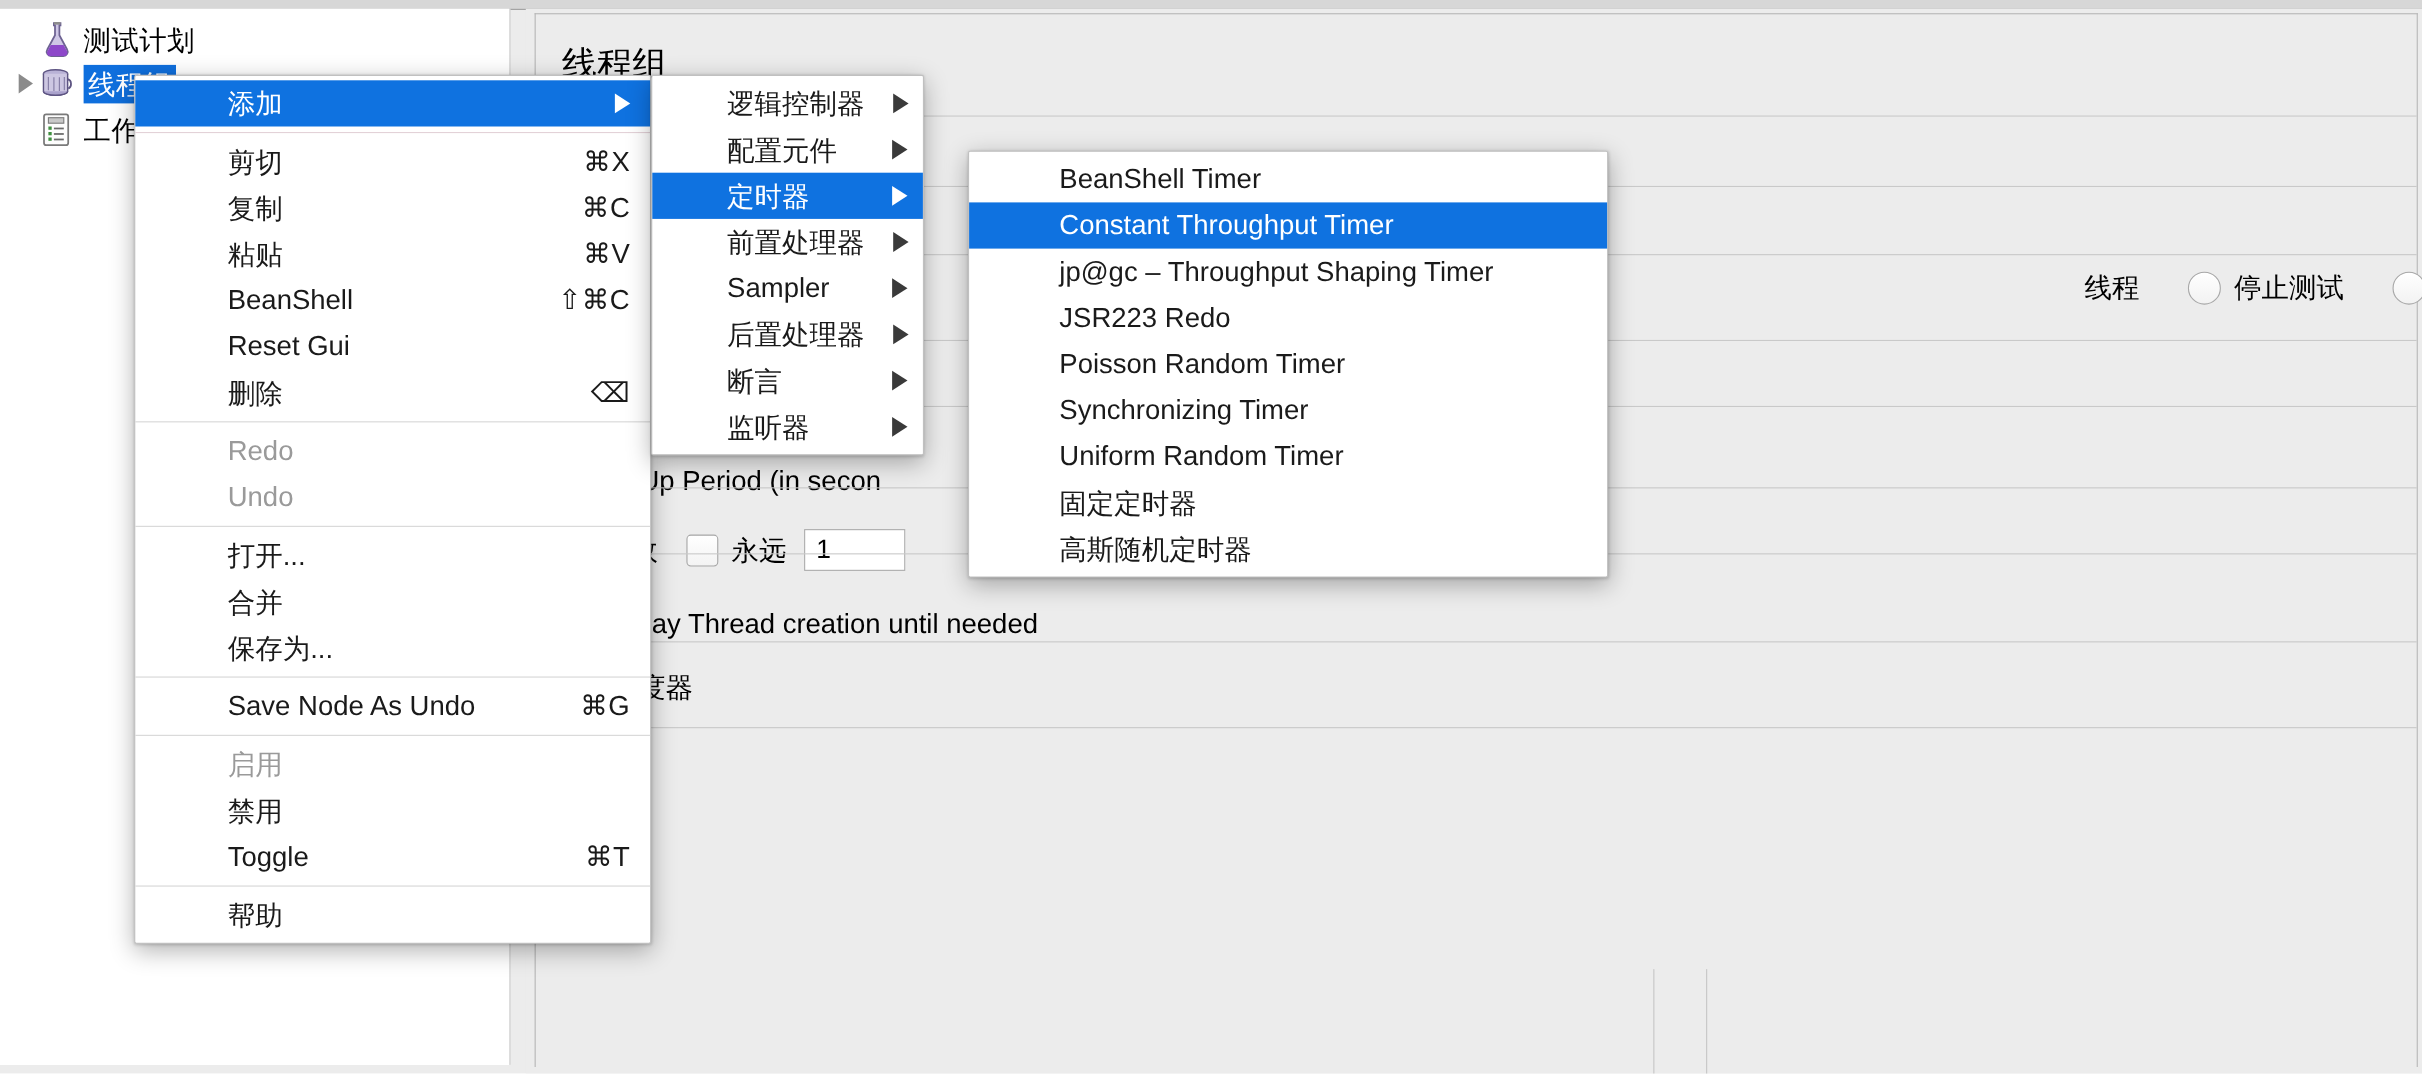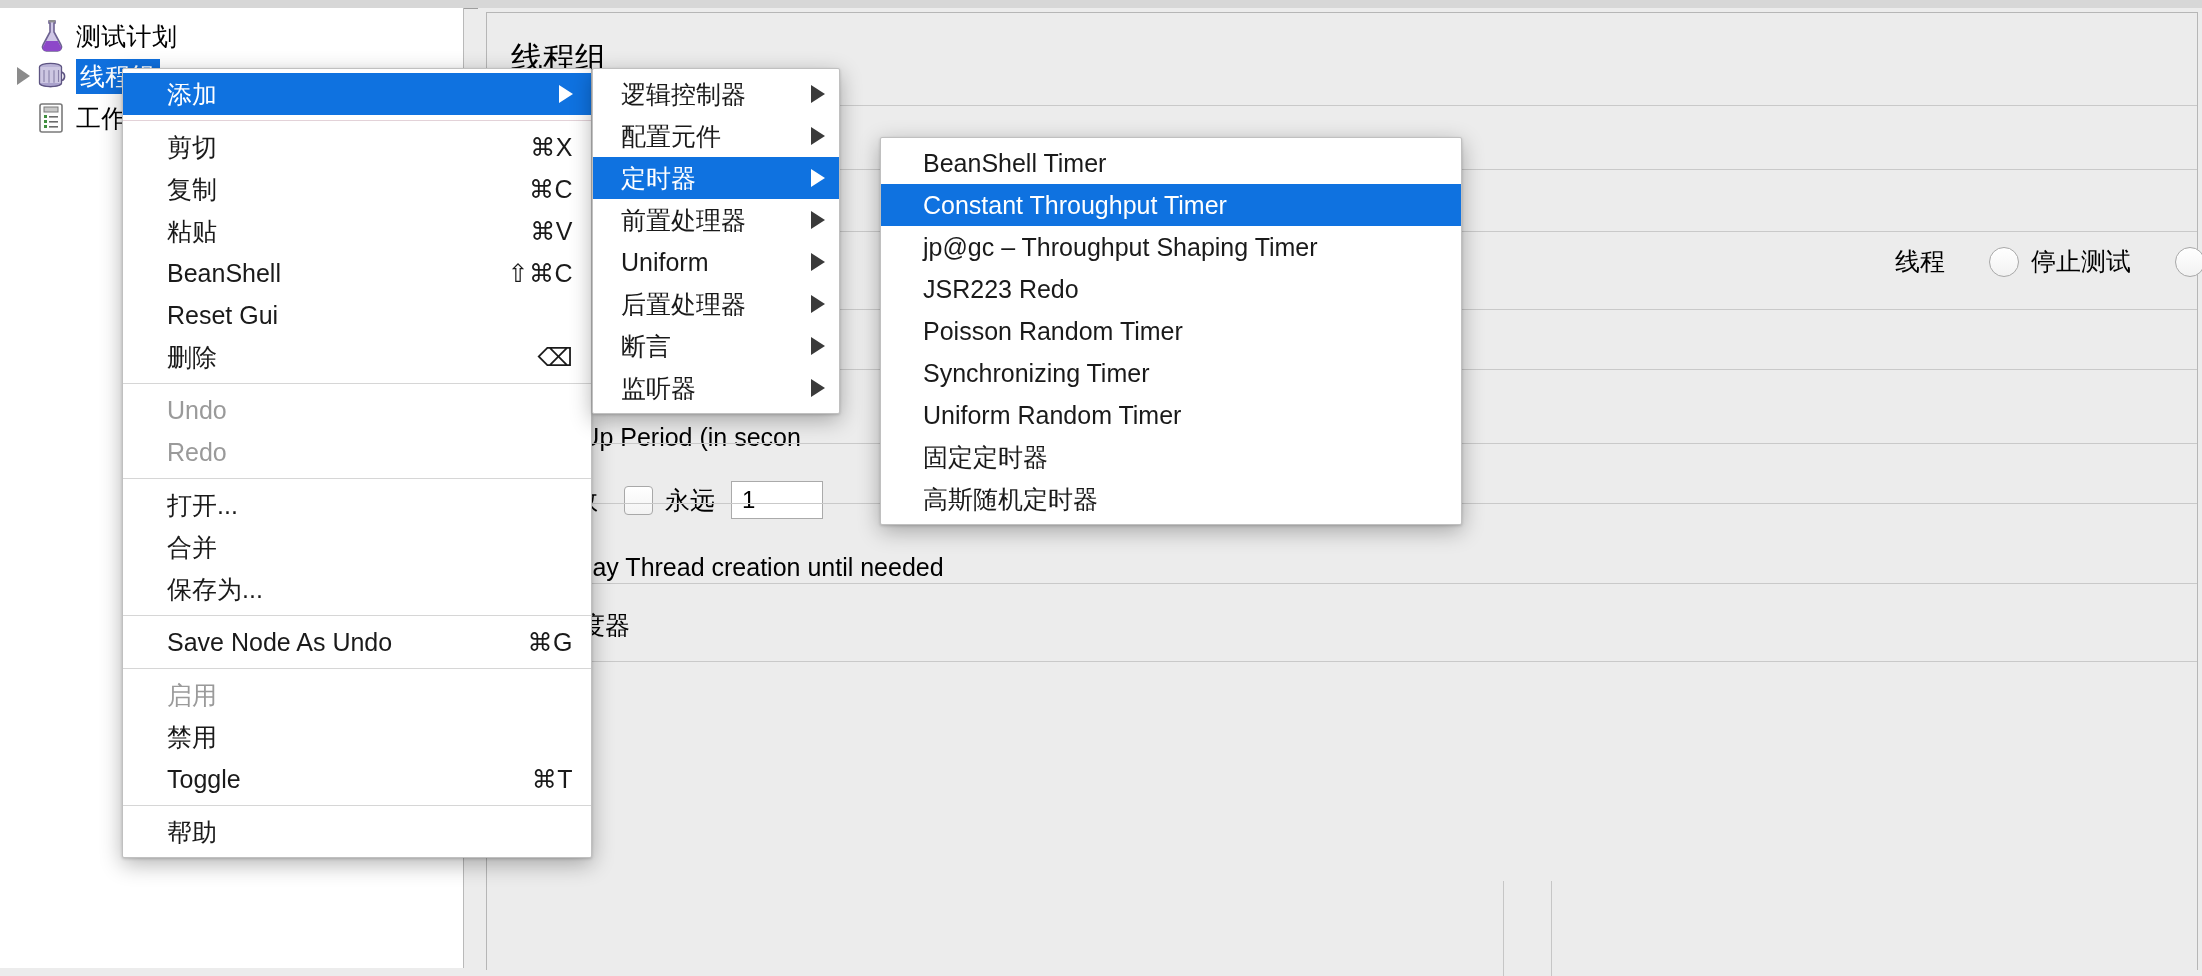"添加" .menu-item .mi-label { margin-left: none -> 40px }
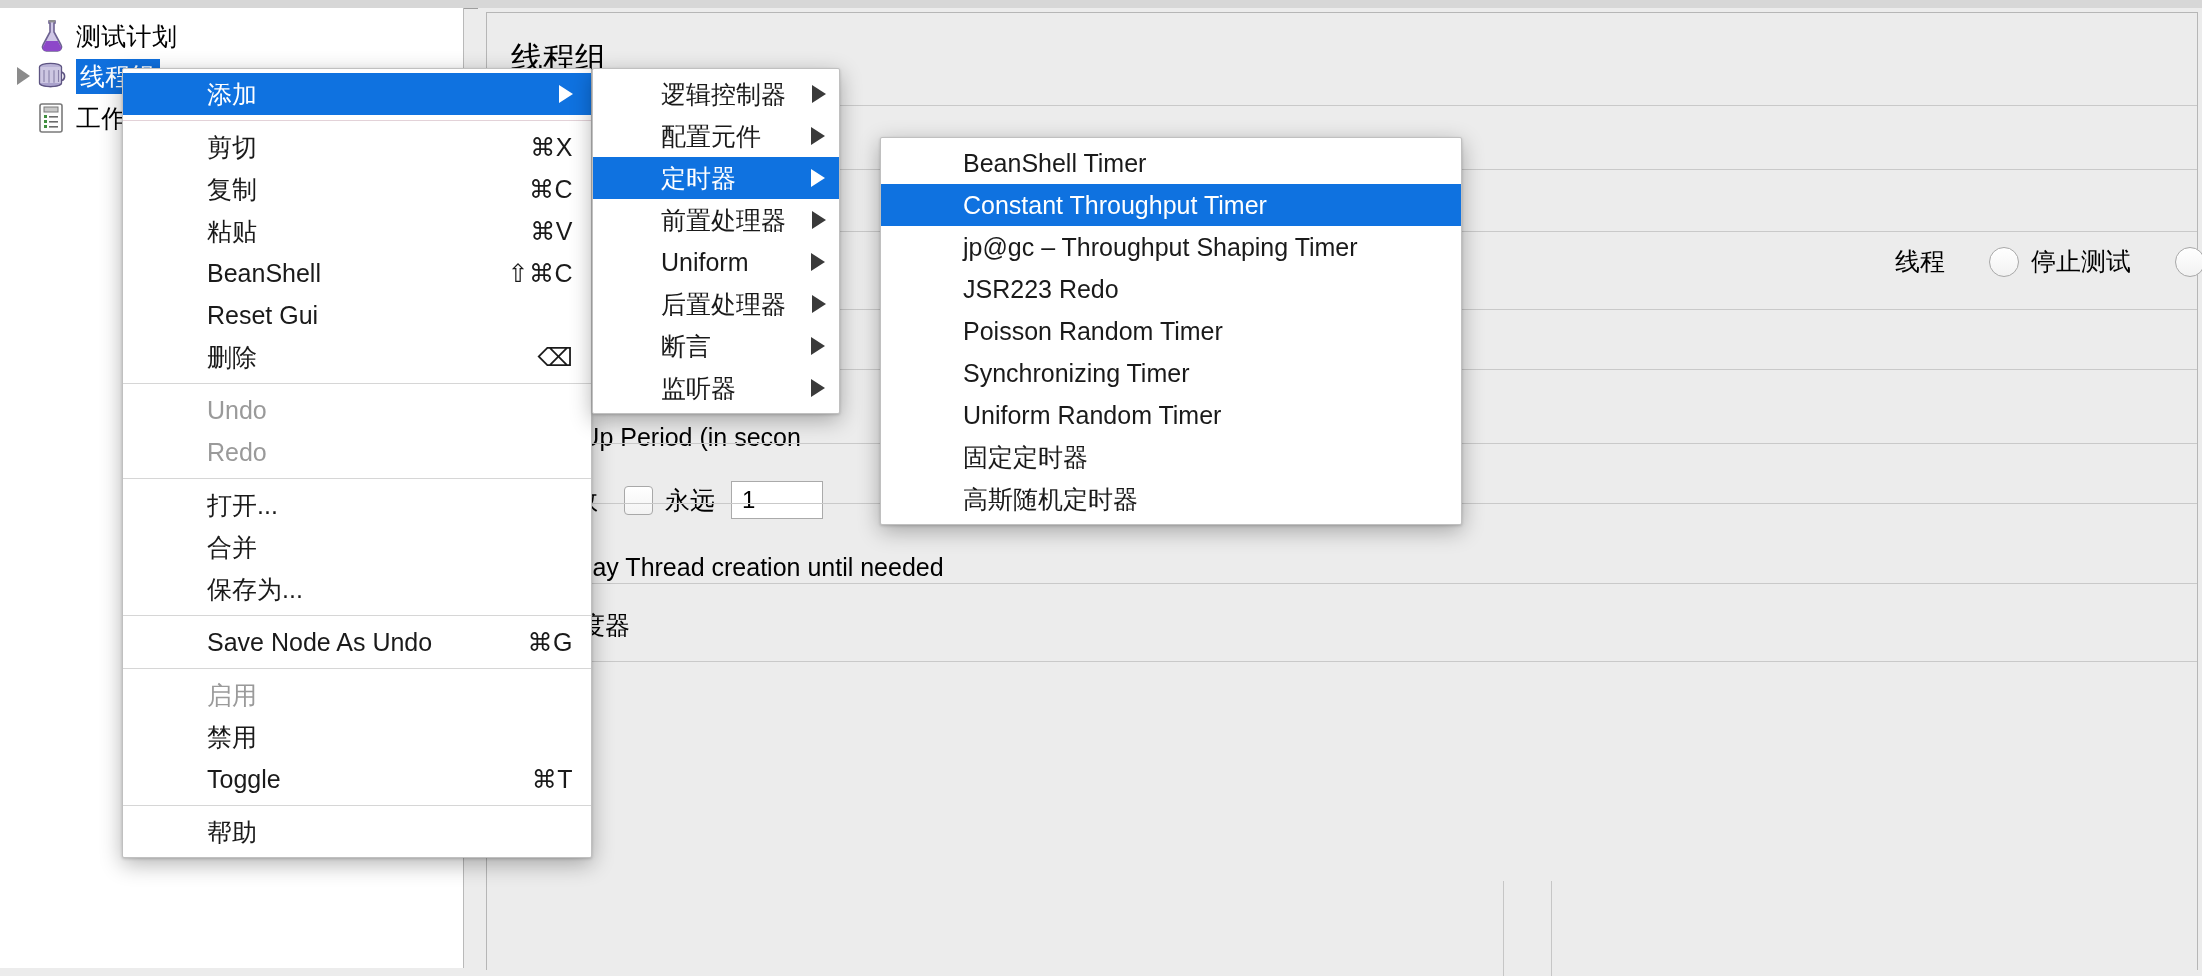"Uniform" span.mi-label { text: Uniform -> Sampler }
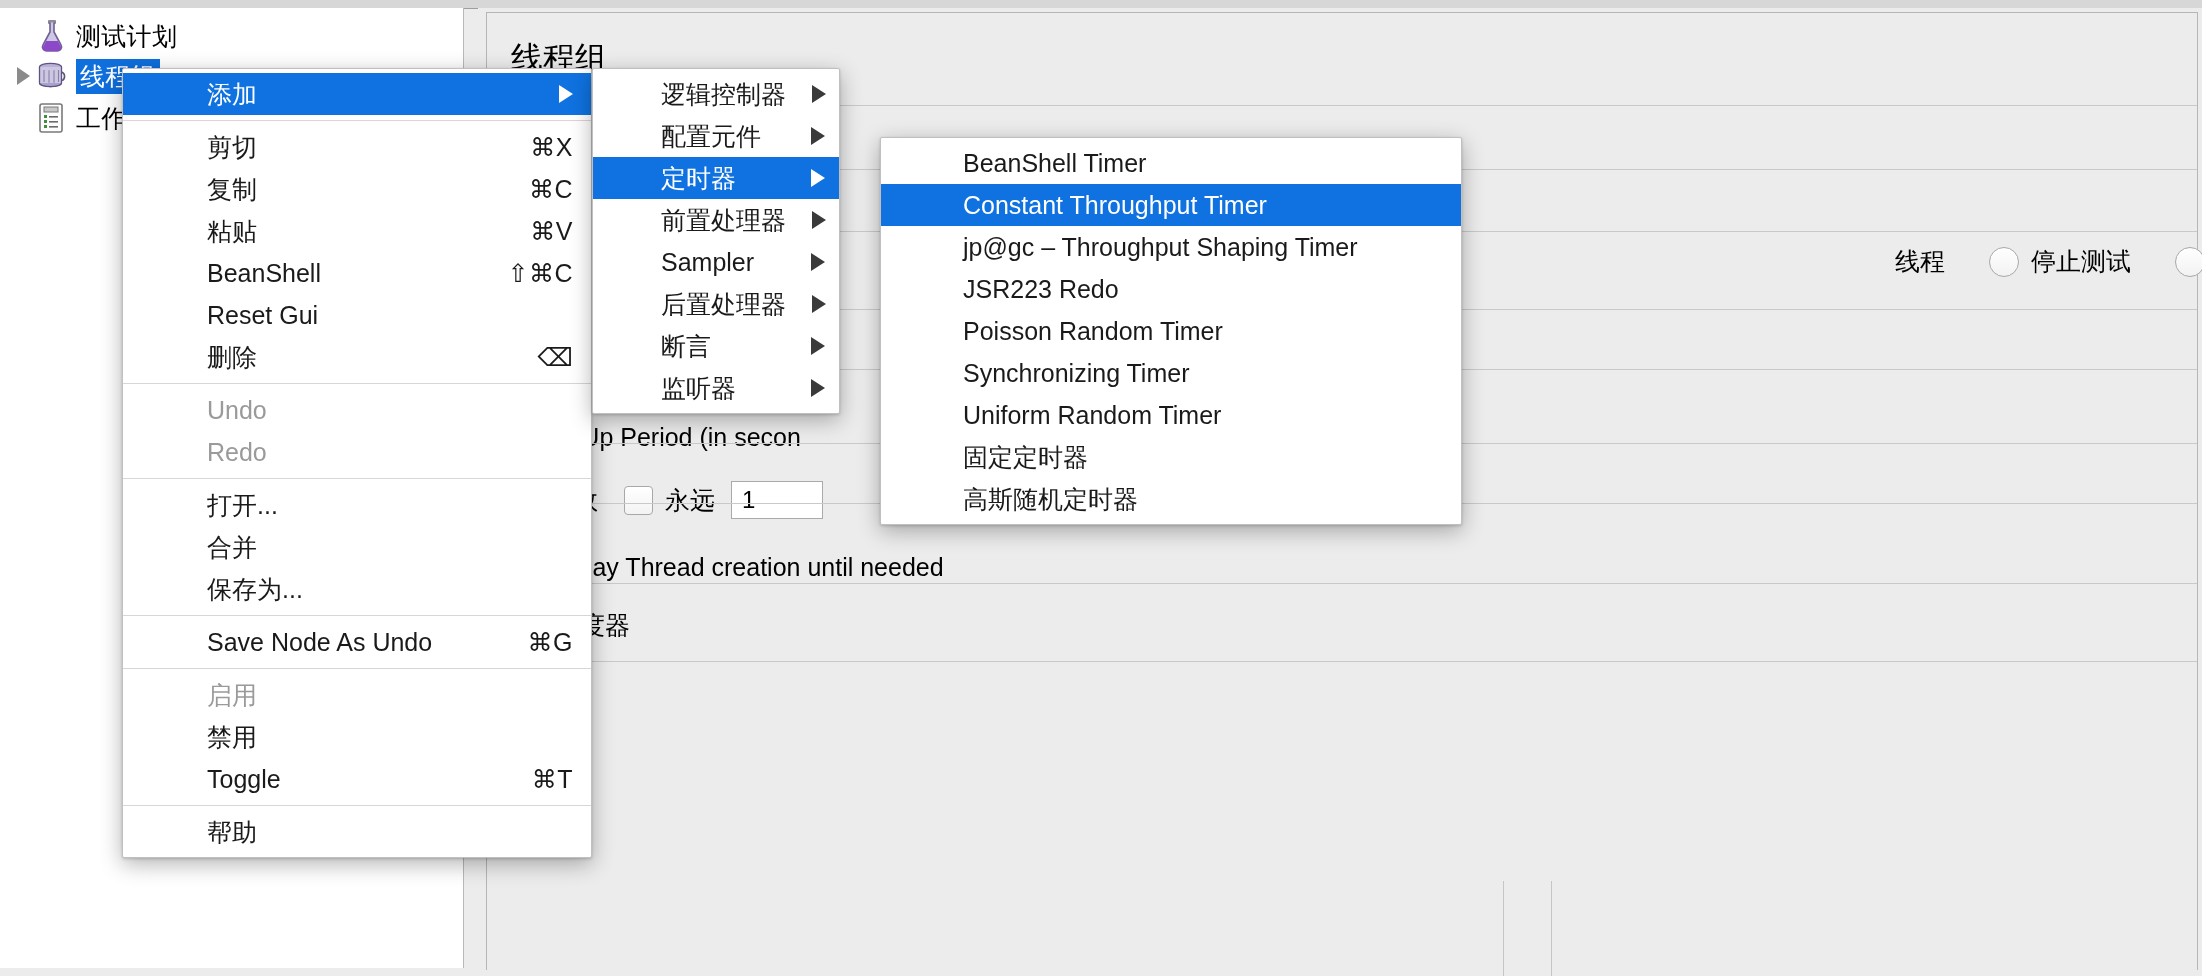"Undo" div.menu-item { order: before "Redo" -> after "Redo" }
